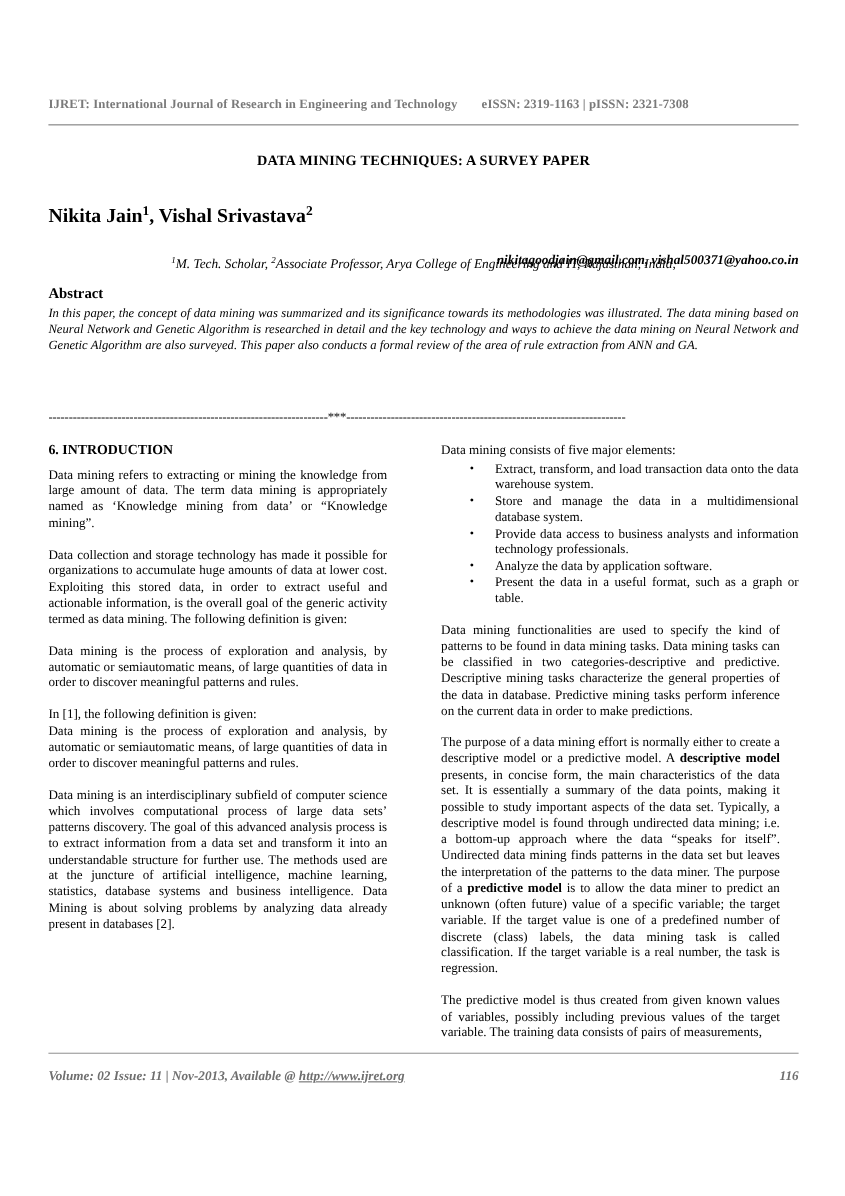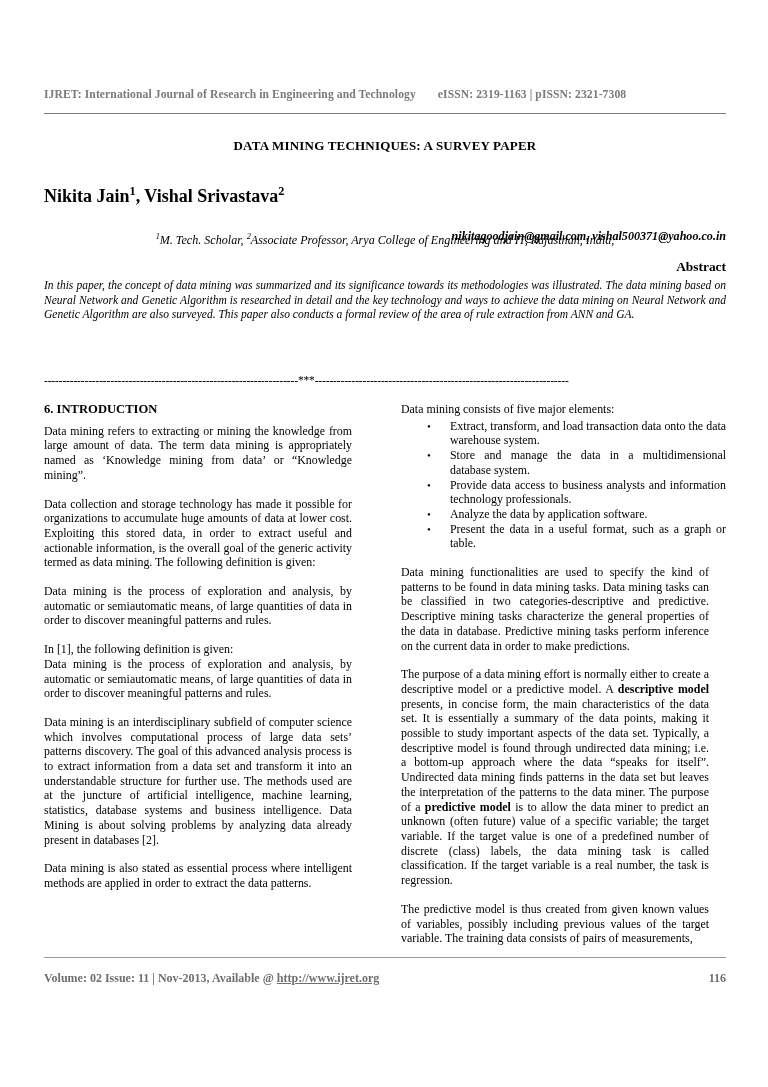"Abstract" .abstract-heading { text-align: right -> left }
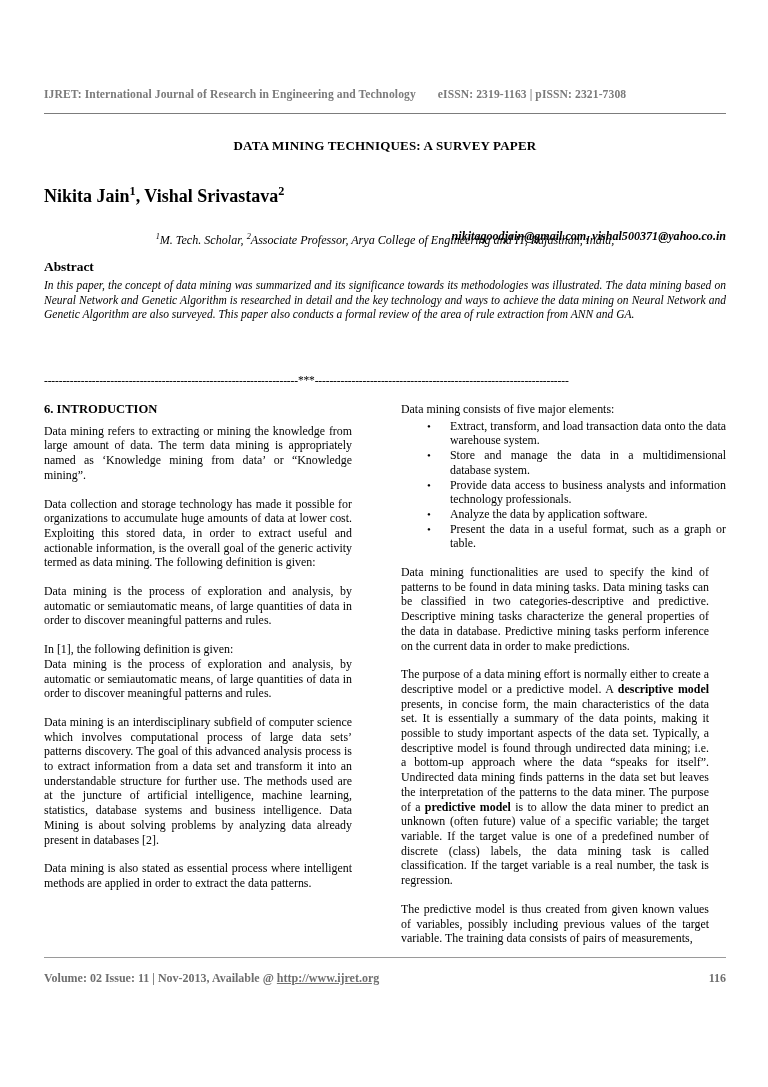"Data mining is also stated" p.para { html: <p>Data mining is also stated as essential process where intelligent methods are applied in order to extract the data patterns.</p> -> none }
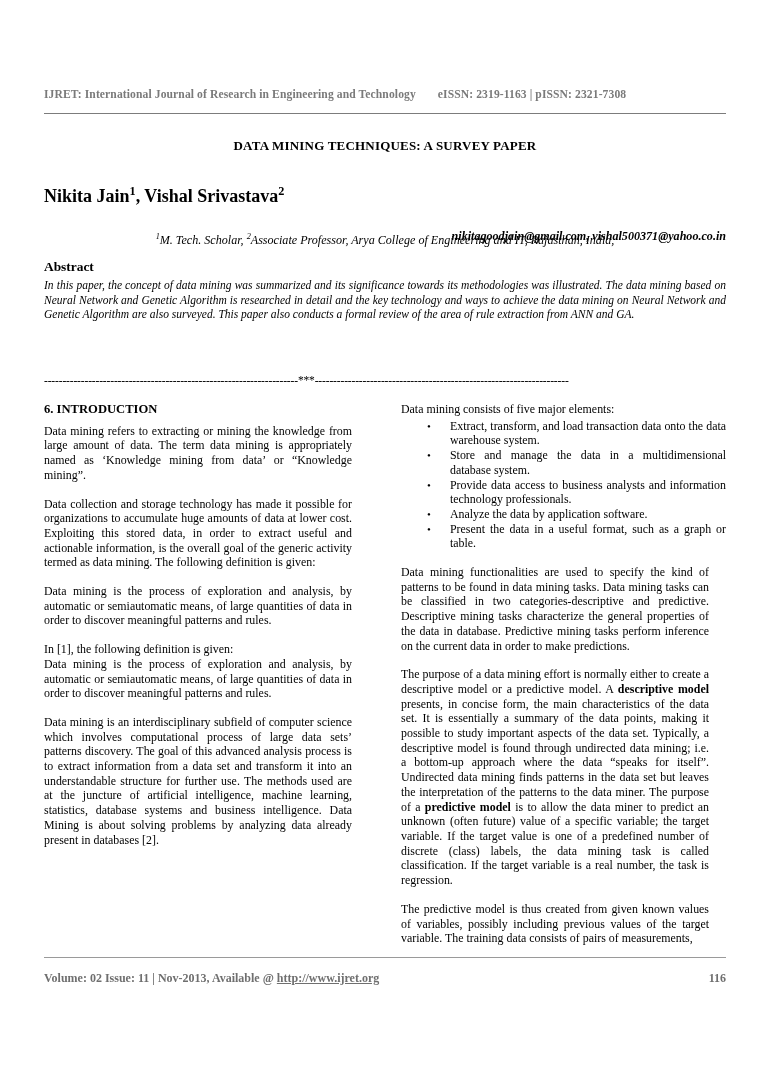"Volume: 02 Issue: 11 |" .footer { font-style: none -> italic }
